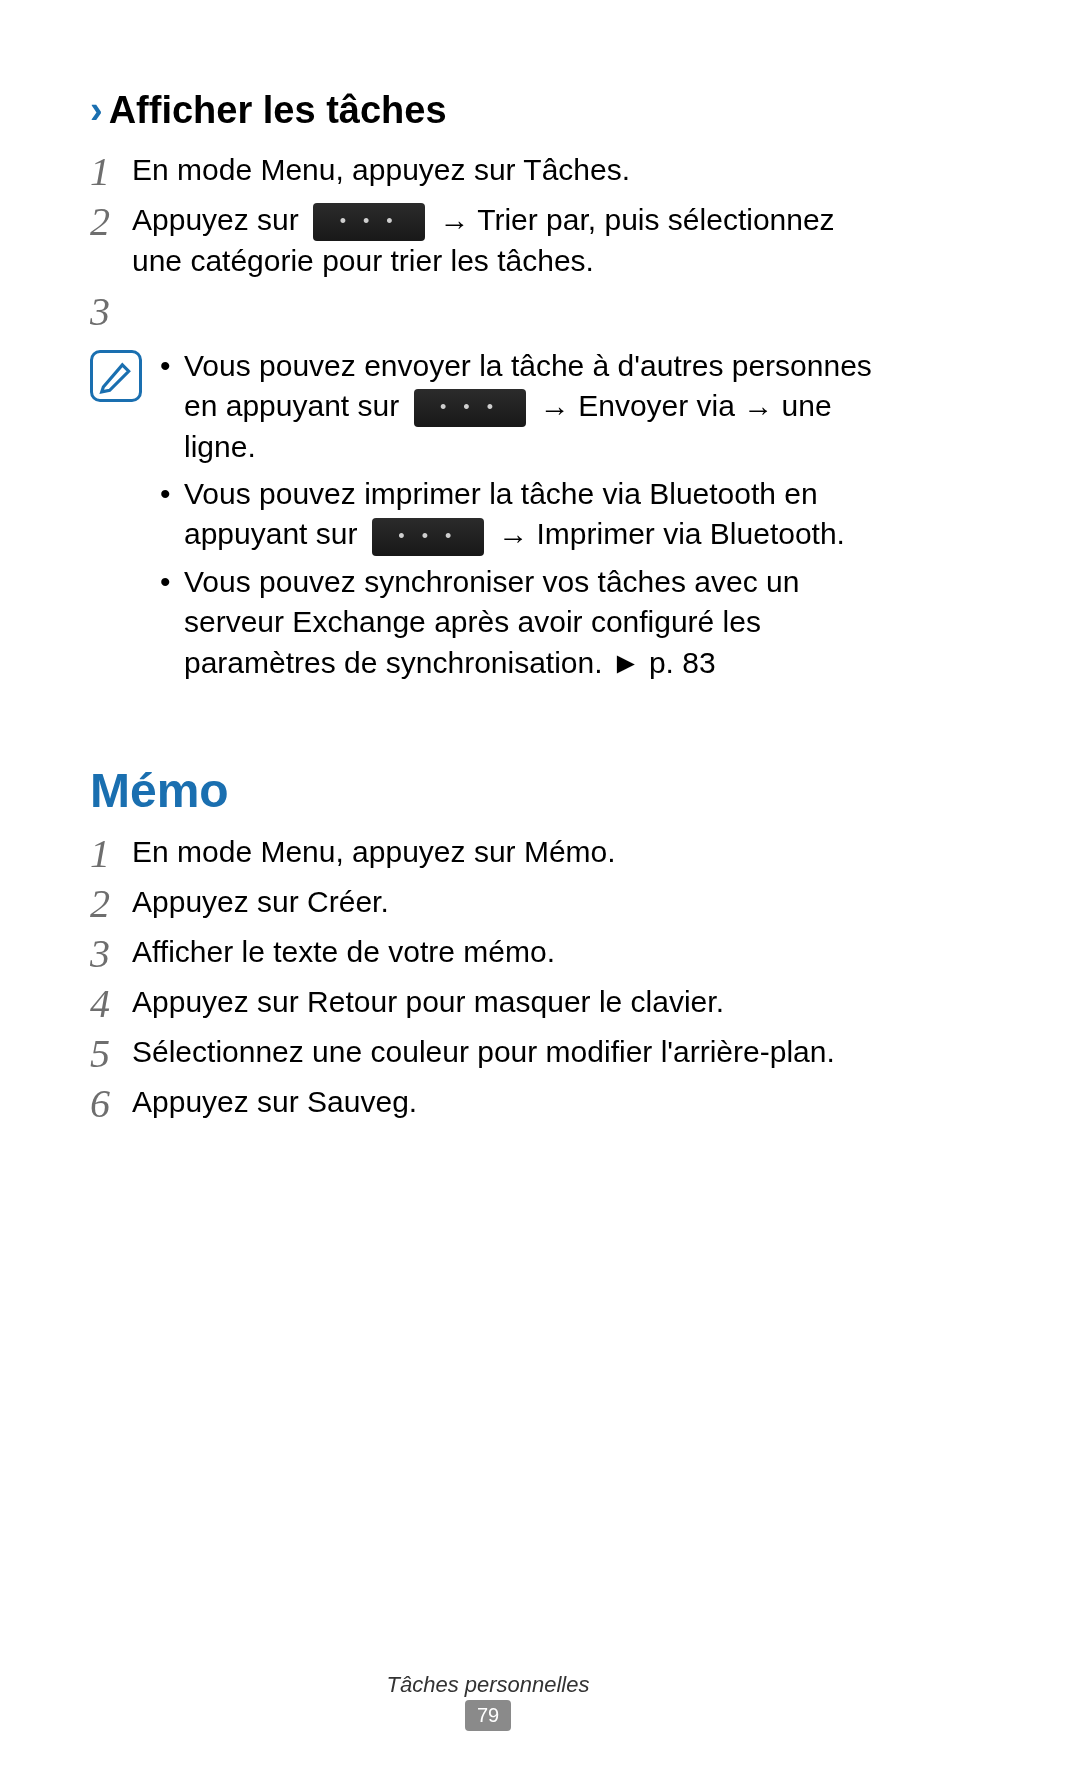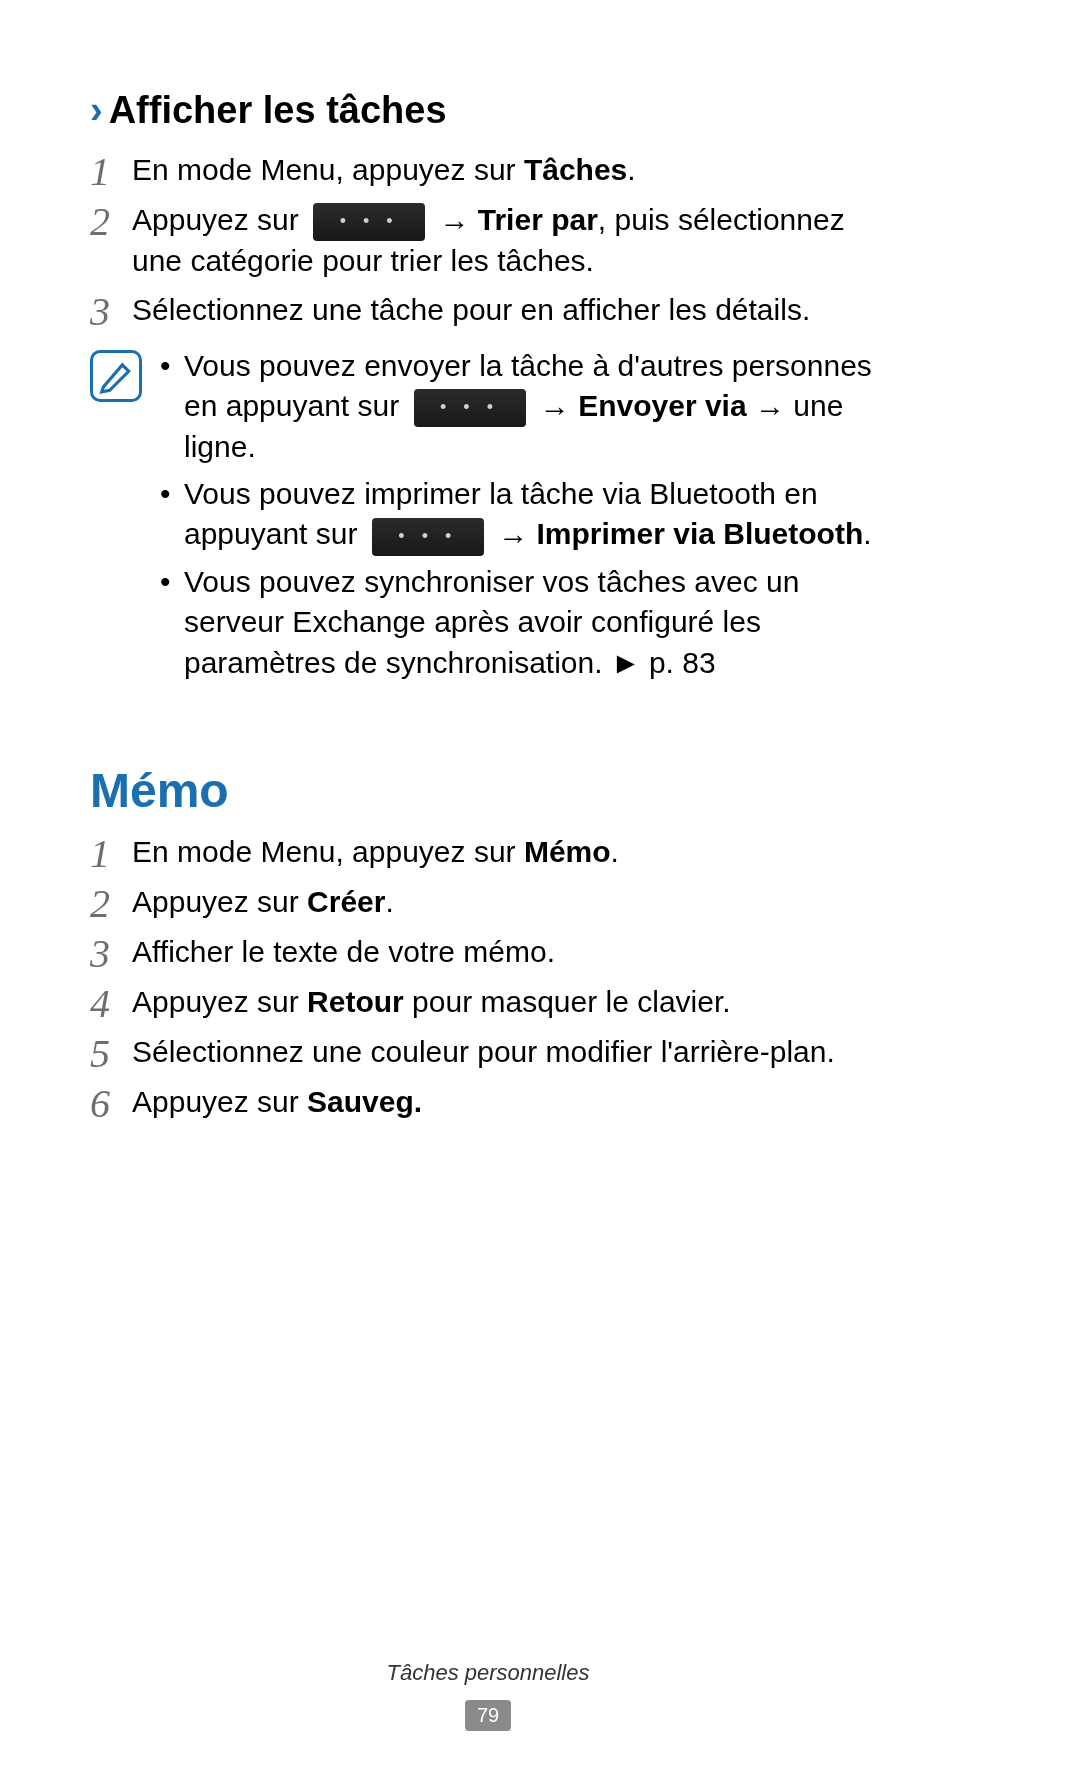"Tâches" .bold { font-weight: 700 -> 400 }
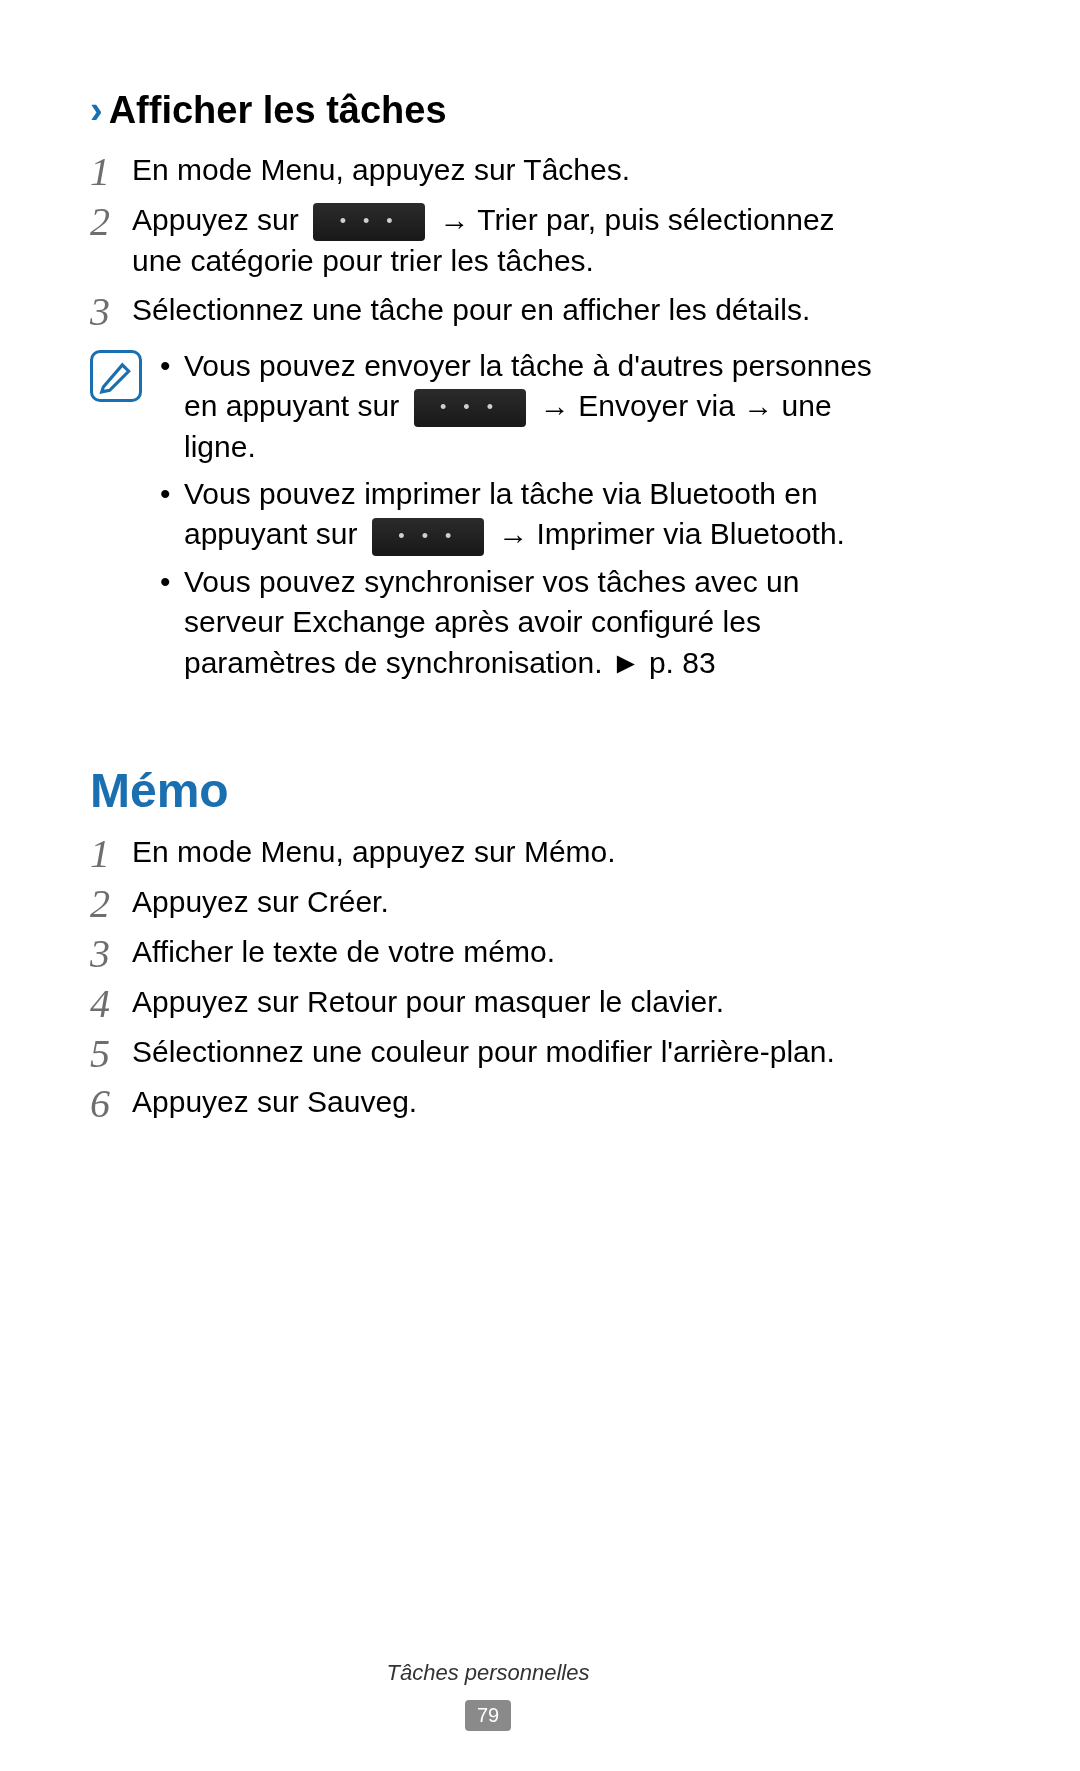"Sélectionnez une tâche pour en" div { html: <div>Sélectionnez une tâche pour en afficher les détails.</div> -> none }
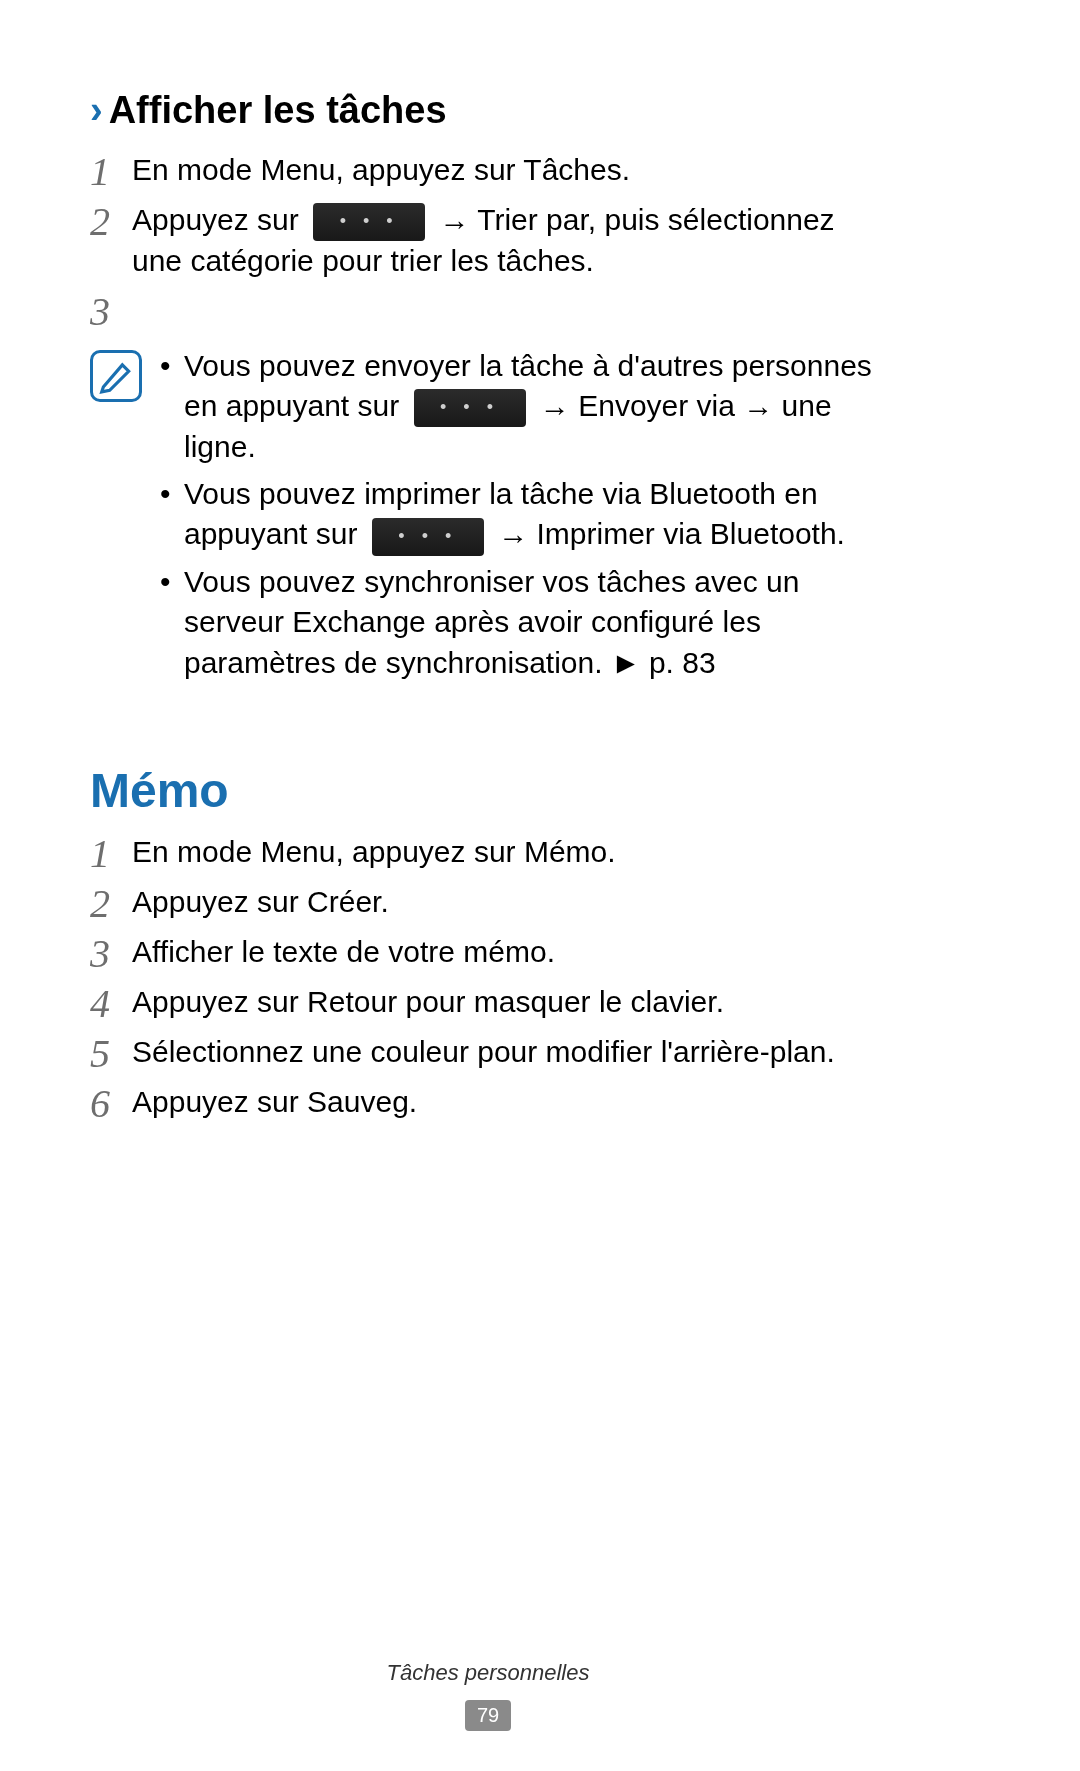"79" .page-badge { margin-top: 12px -> 0 }
